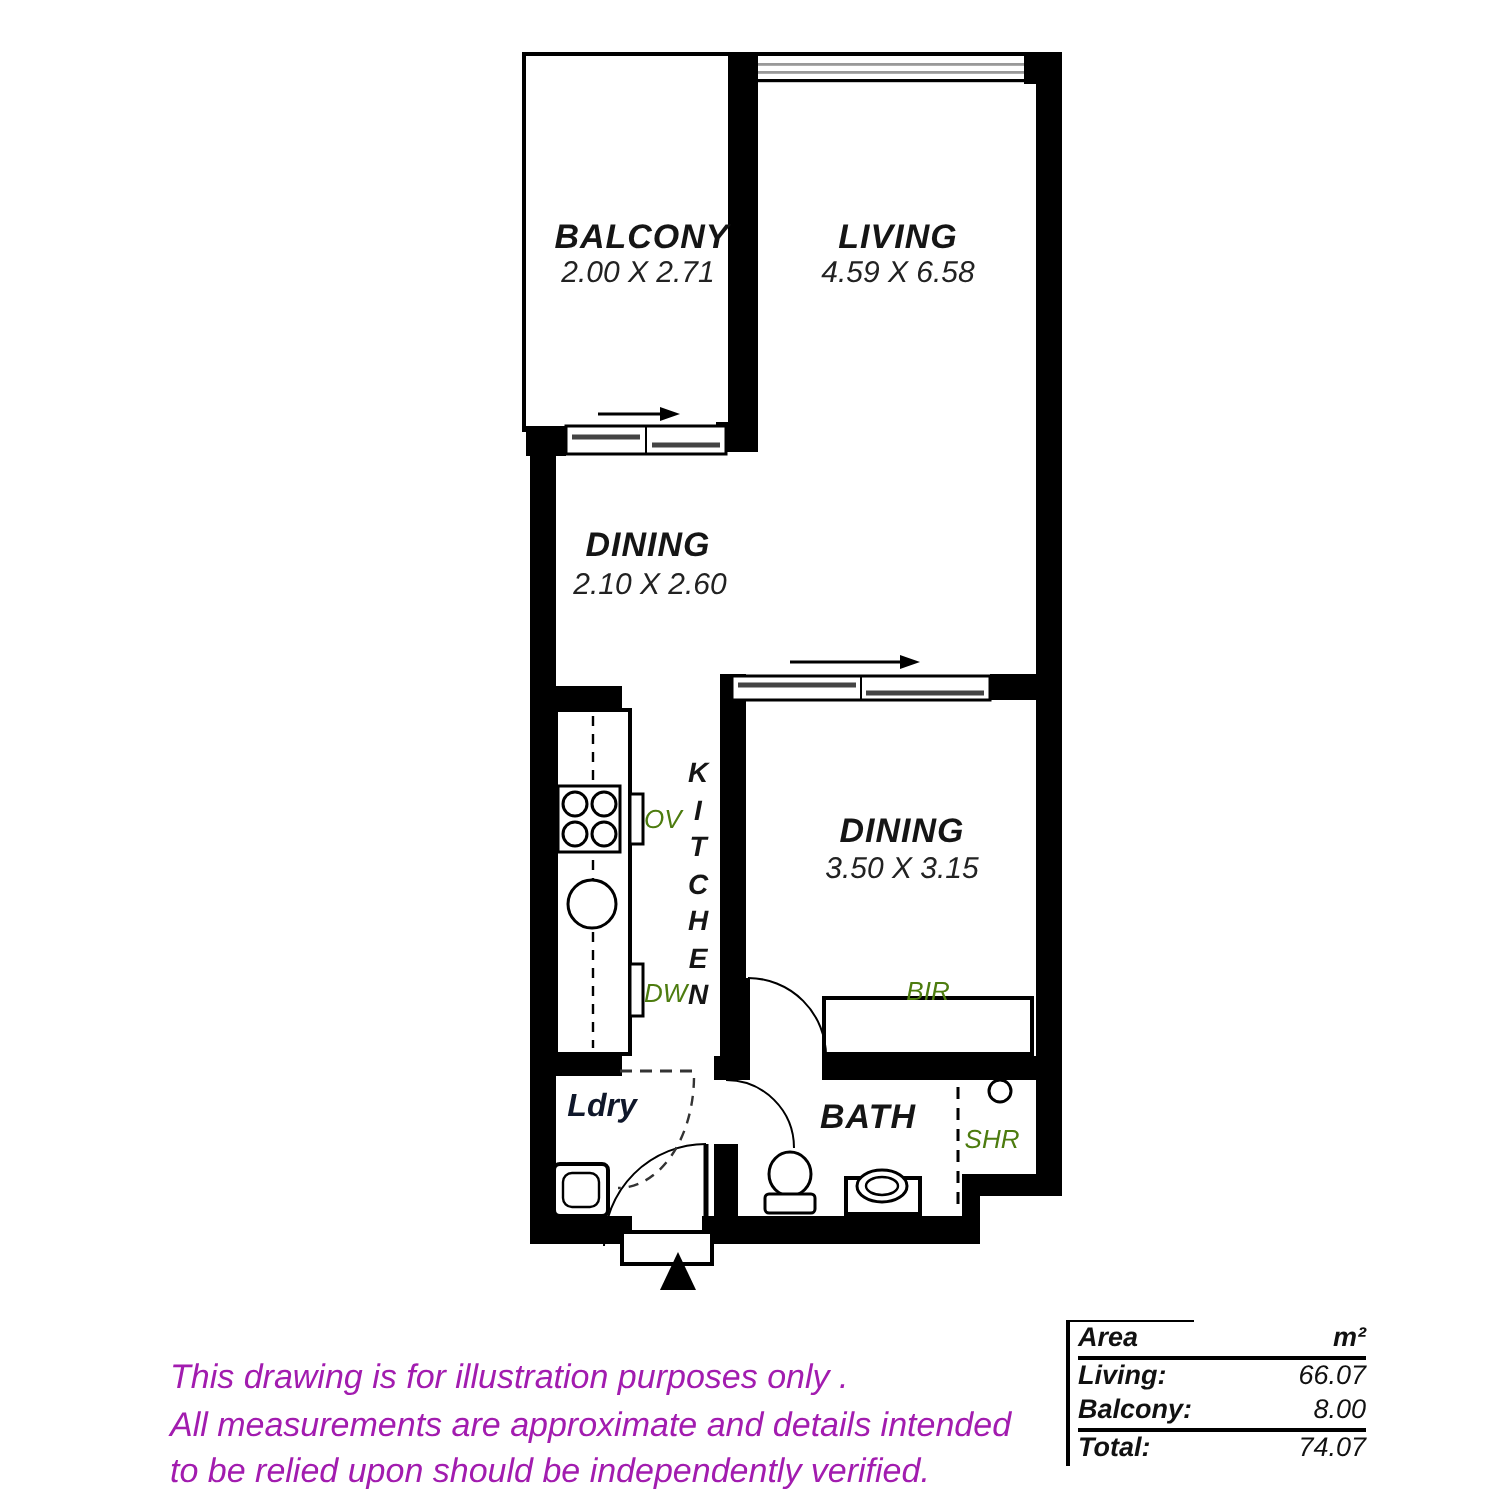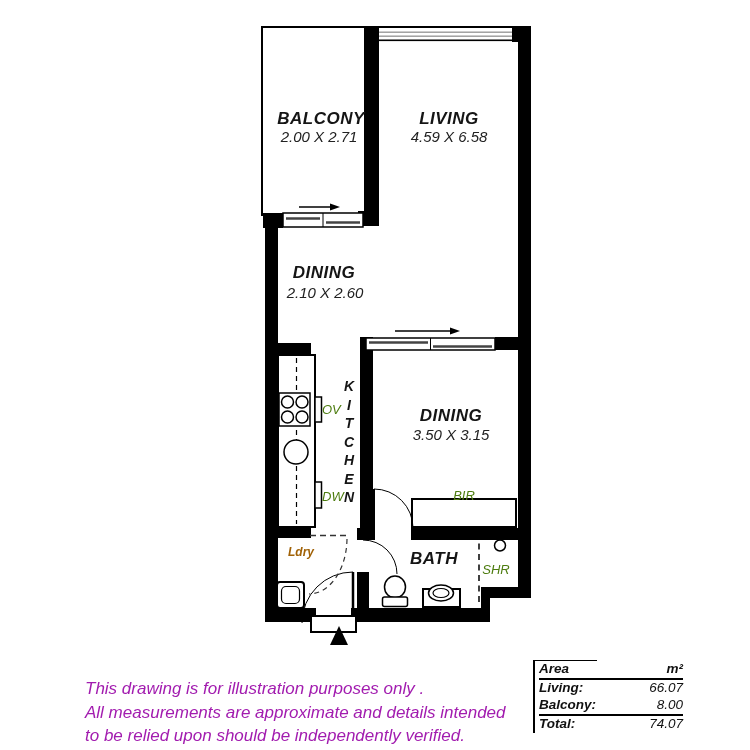"Ldry" .bold-small { color: #a16207 -> #0f172a; font-size: 12px -> 16px }
